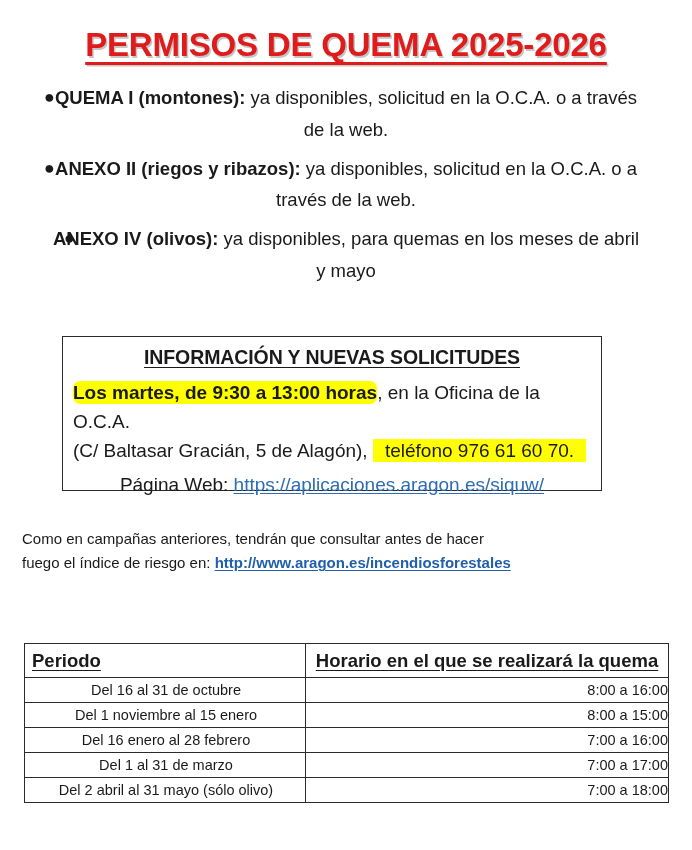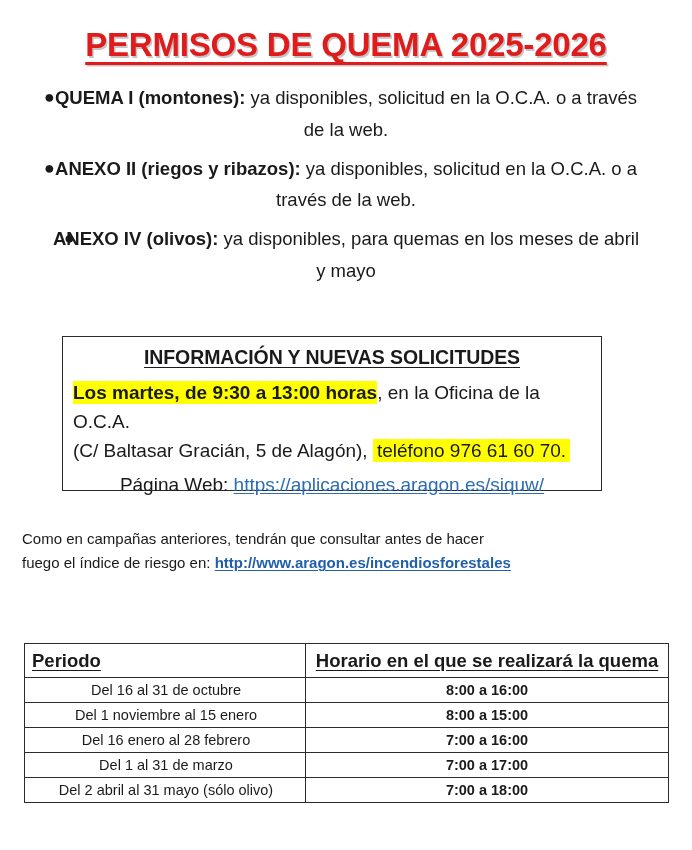"Los martes, de 9:30 a" .hl { border-radius: none -> 7px }
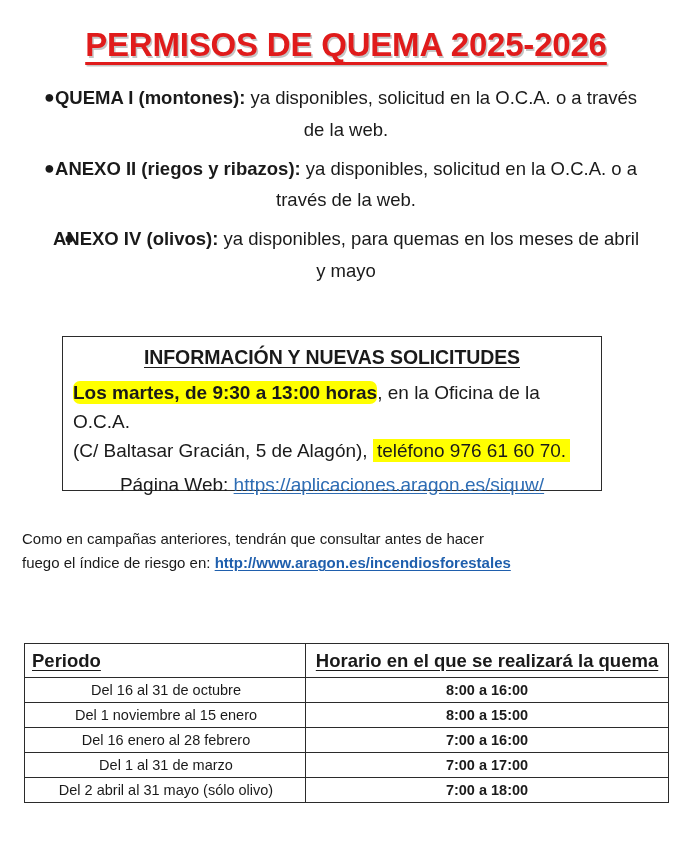"teléfono 976 61 60 70." .hl-reg { padding: 1px 4px -> 1px 12px }
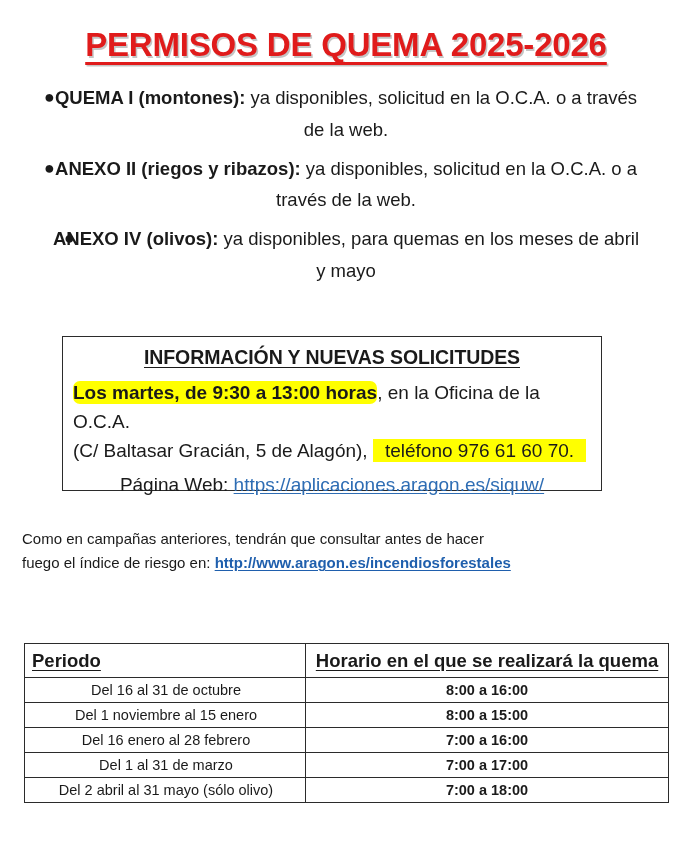"8:00 a 16:00" td.time-cell { font-weight: bold -> none; text-align: center -> right }
